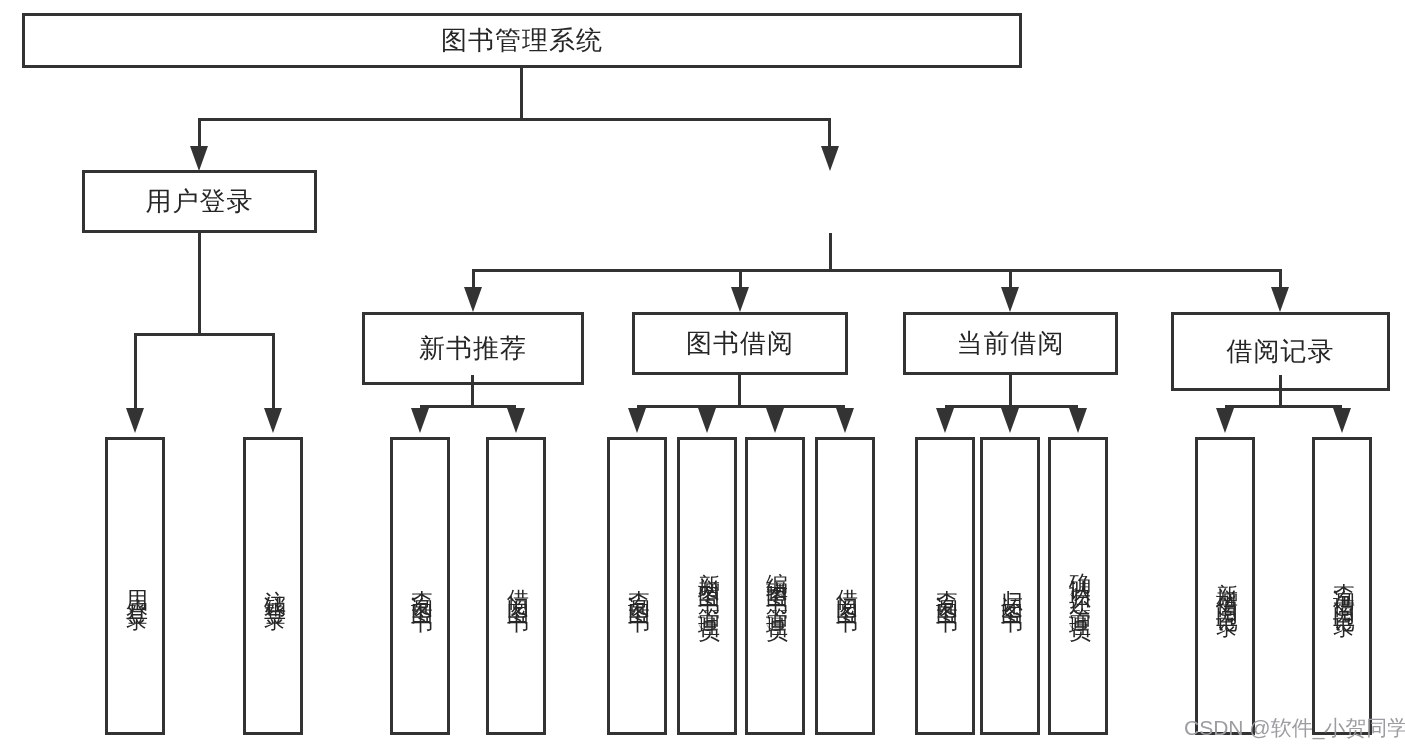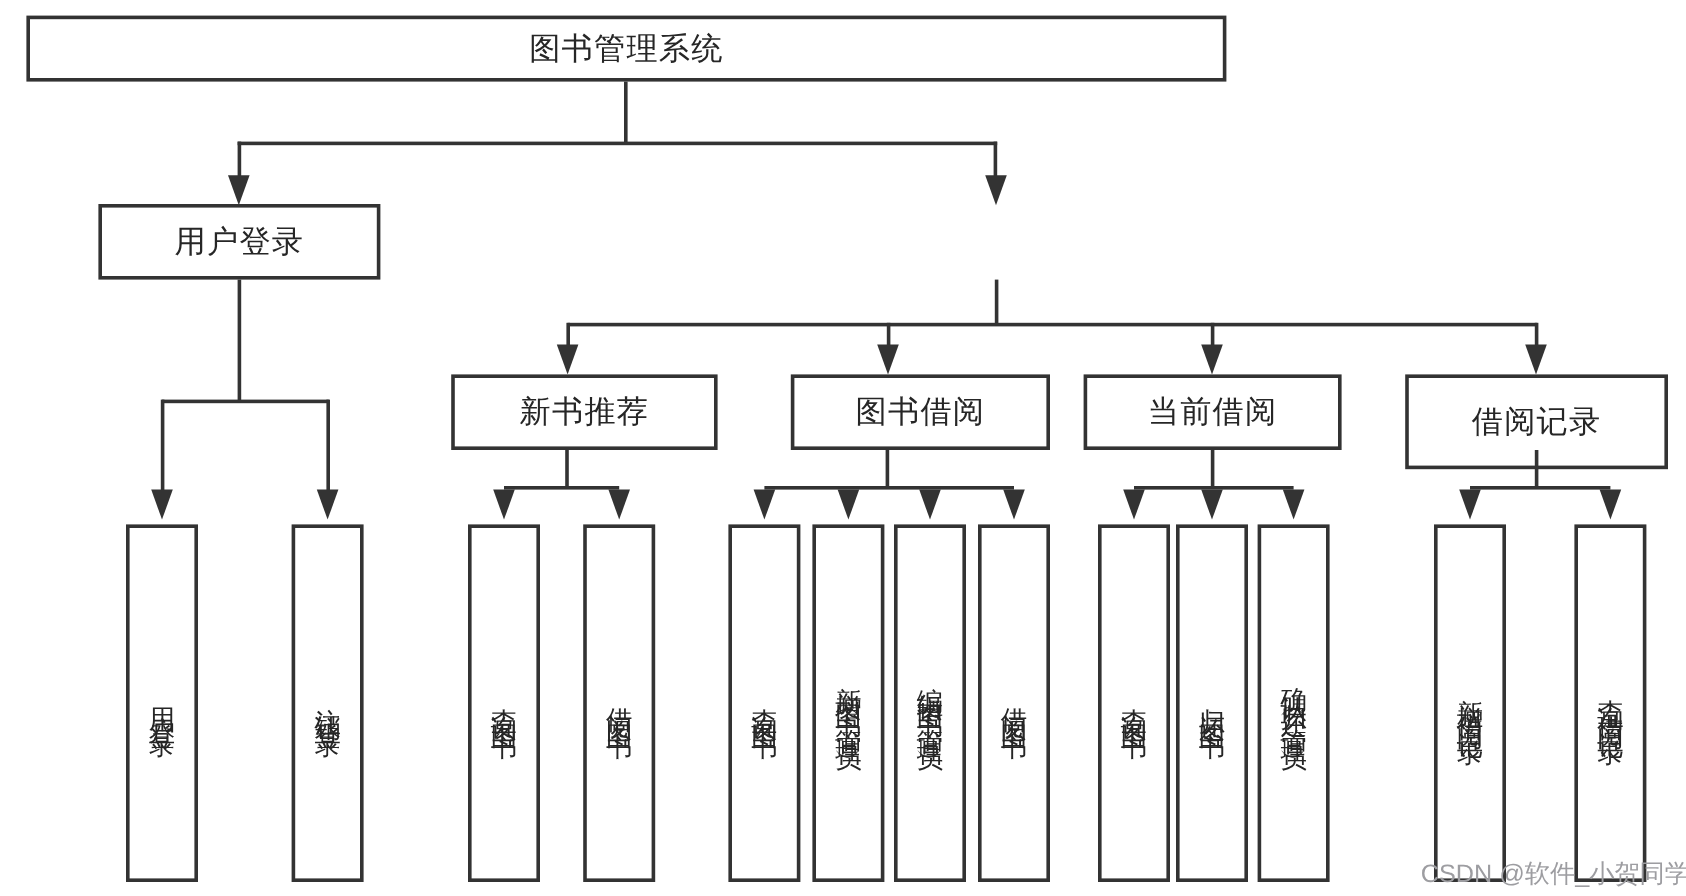"图书管理系统" .box .label { font-family: none -> Liberation Mono, monospace }
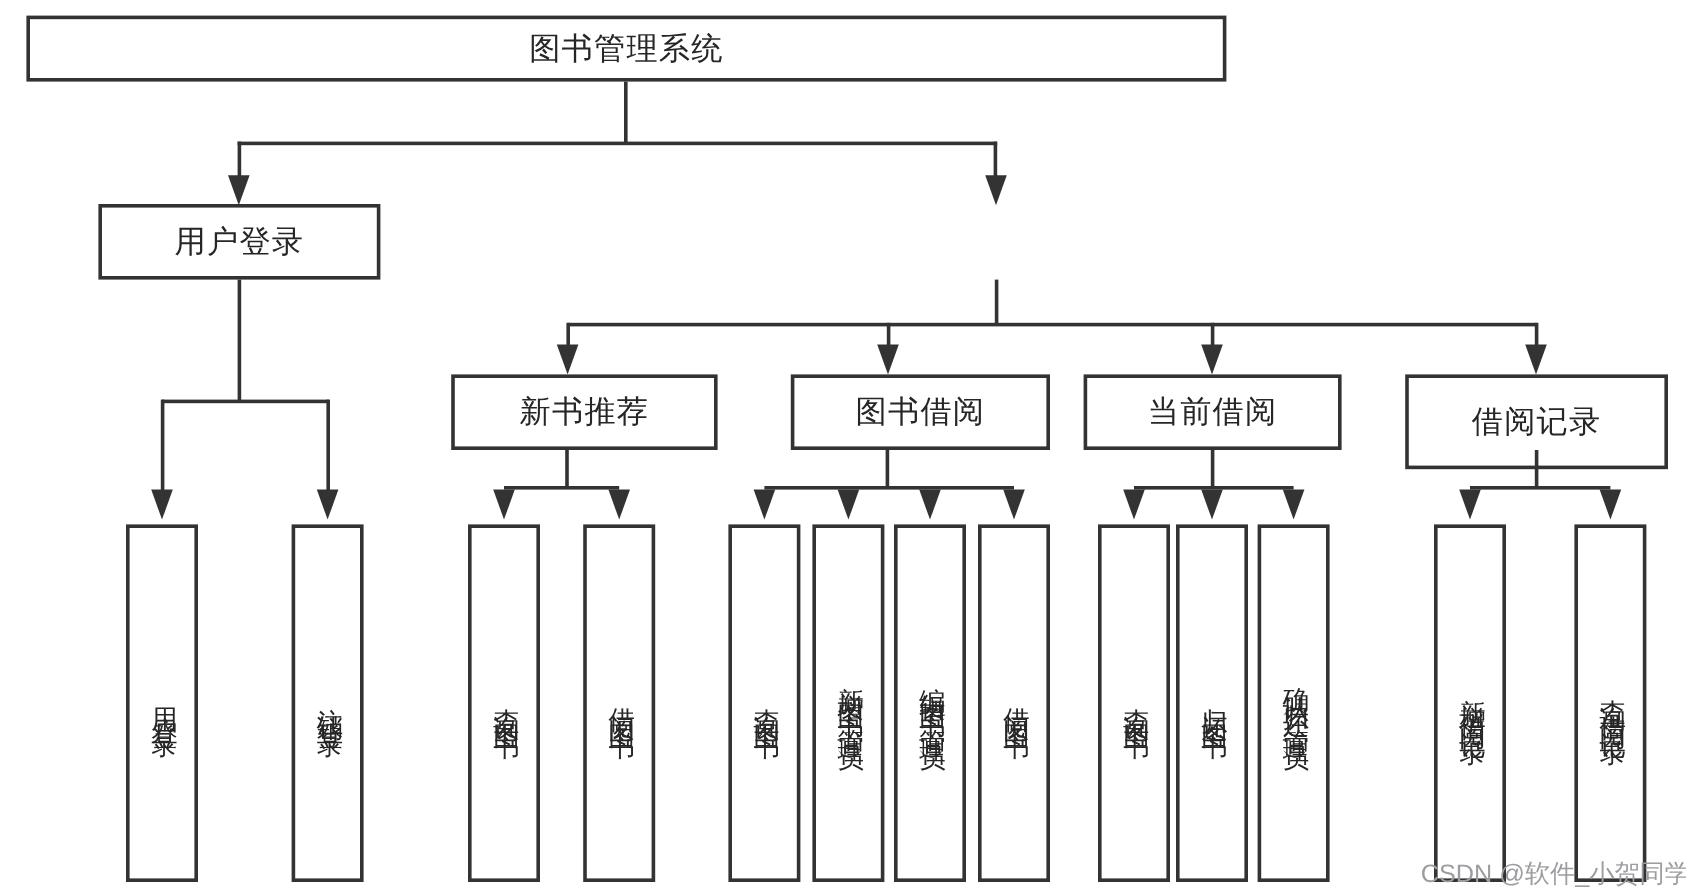"新书推荐" div.box { height: 63px -> 73px; left: 376px -> 362px }
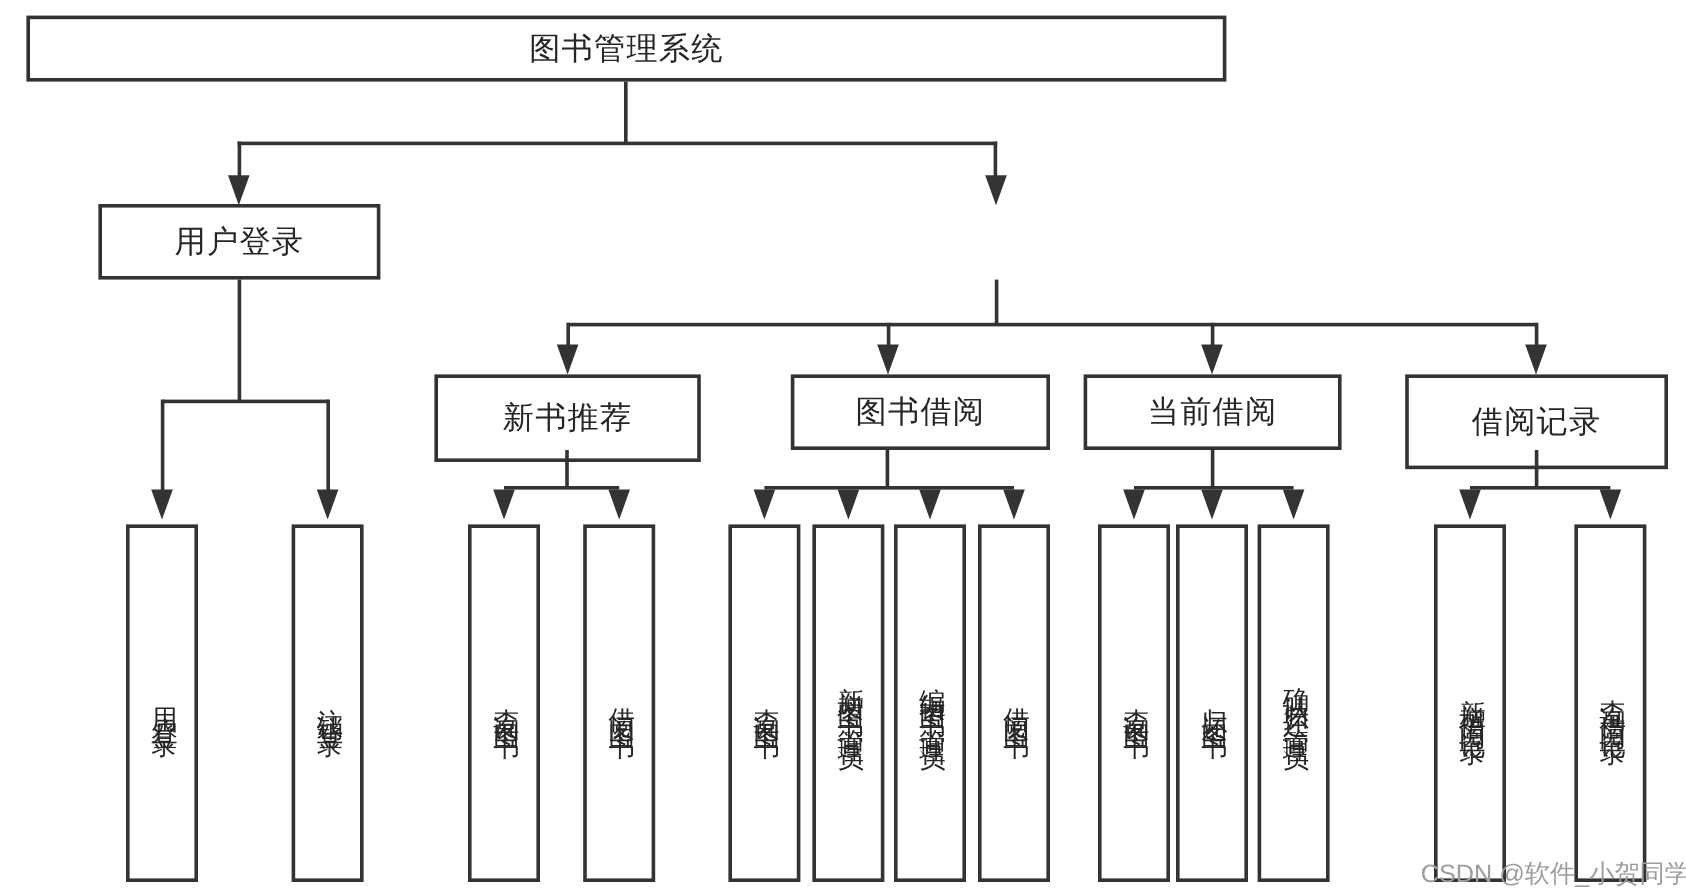"图书借阅" div.box { margin-left: 27px -> none }
